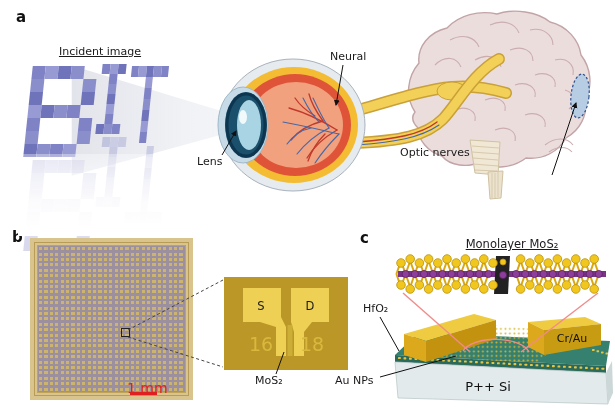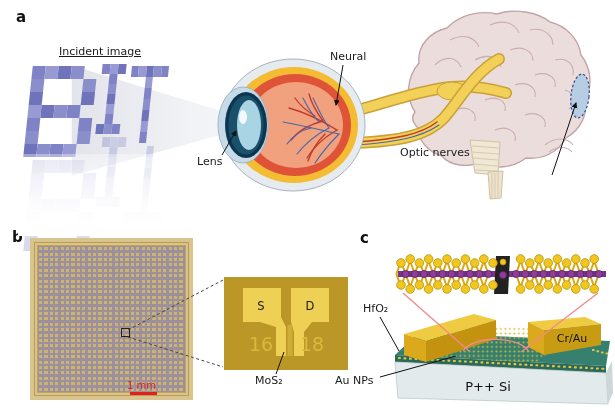"Monolayer MoS₂" div.ann { html: none -> <div>Monolayer MoS₂</div> }
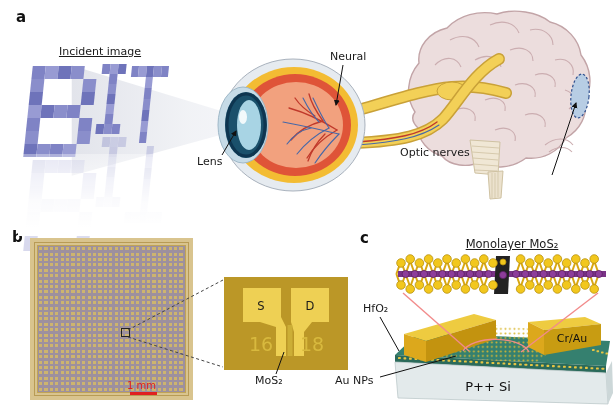"1 mm" #scalebar-label { font-size: 10px -> 14px }
